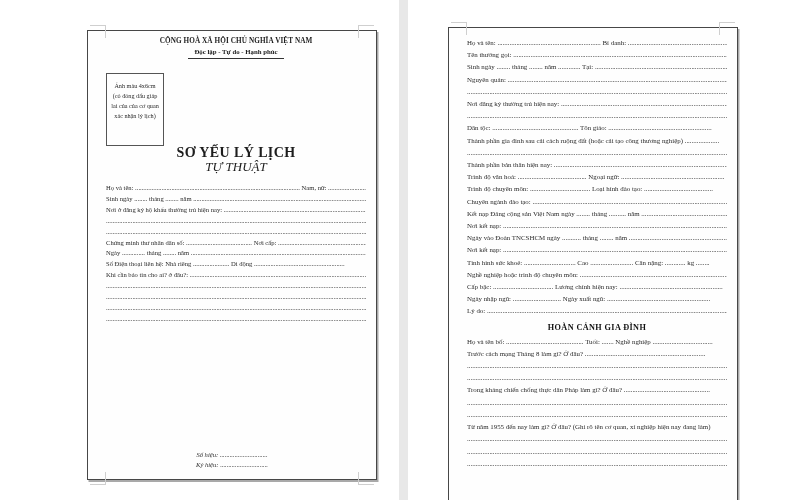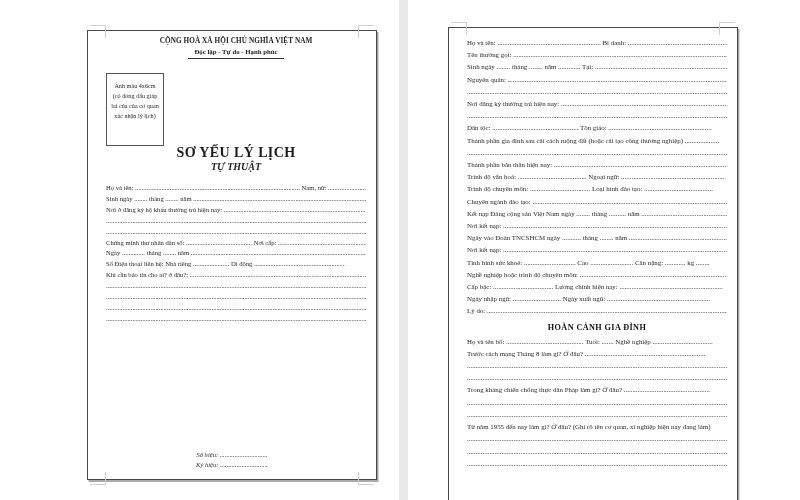"TỰ THUẬT" .subtitle { font-size: 10px -> 13px; font-weight: bold -> normal }
